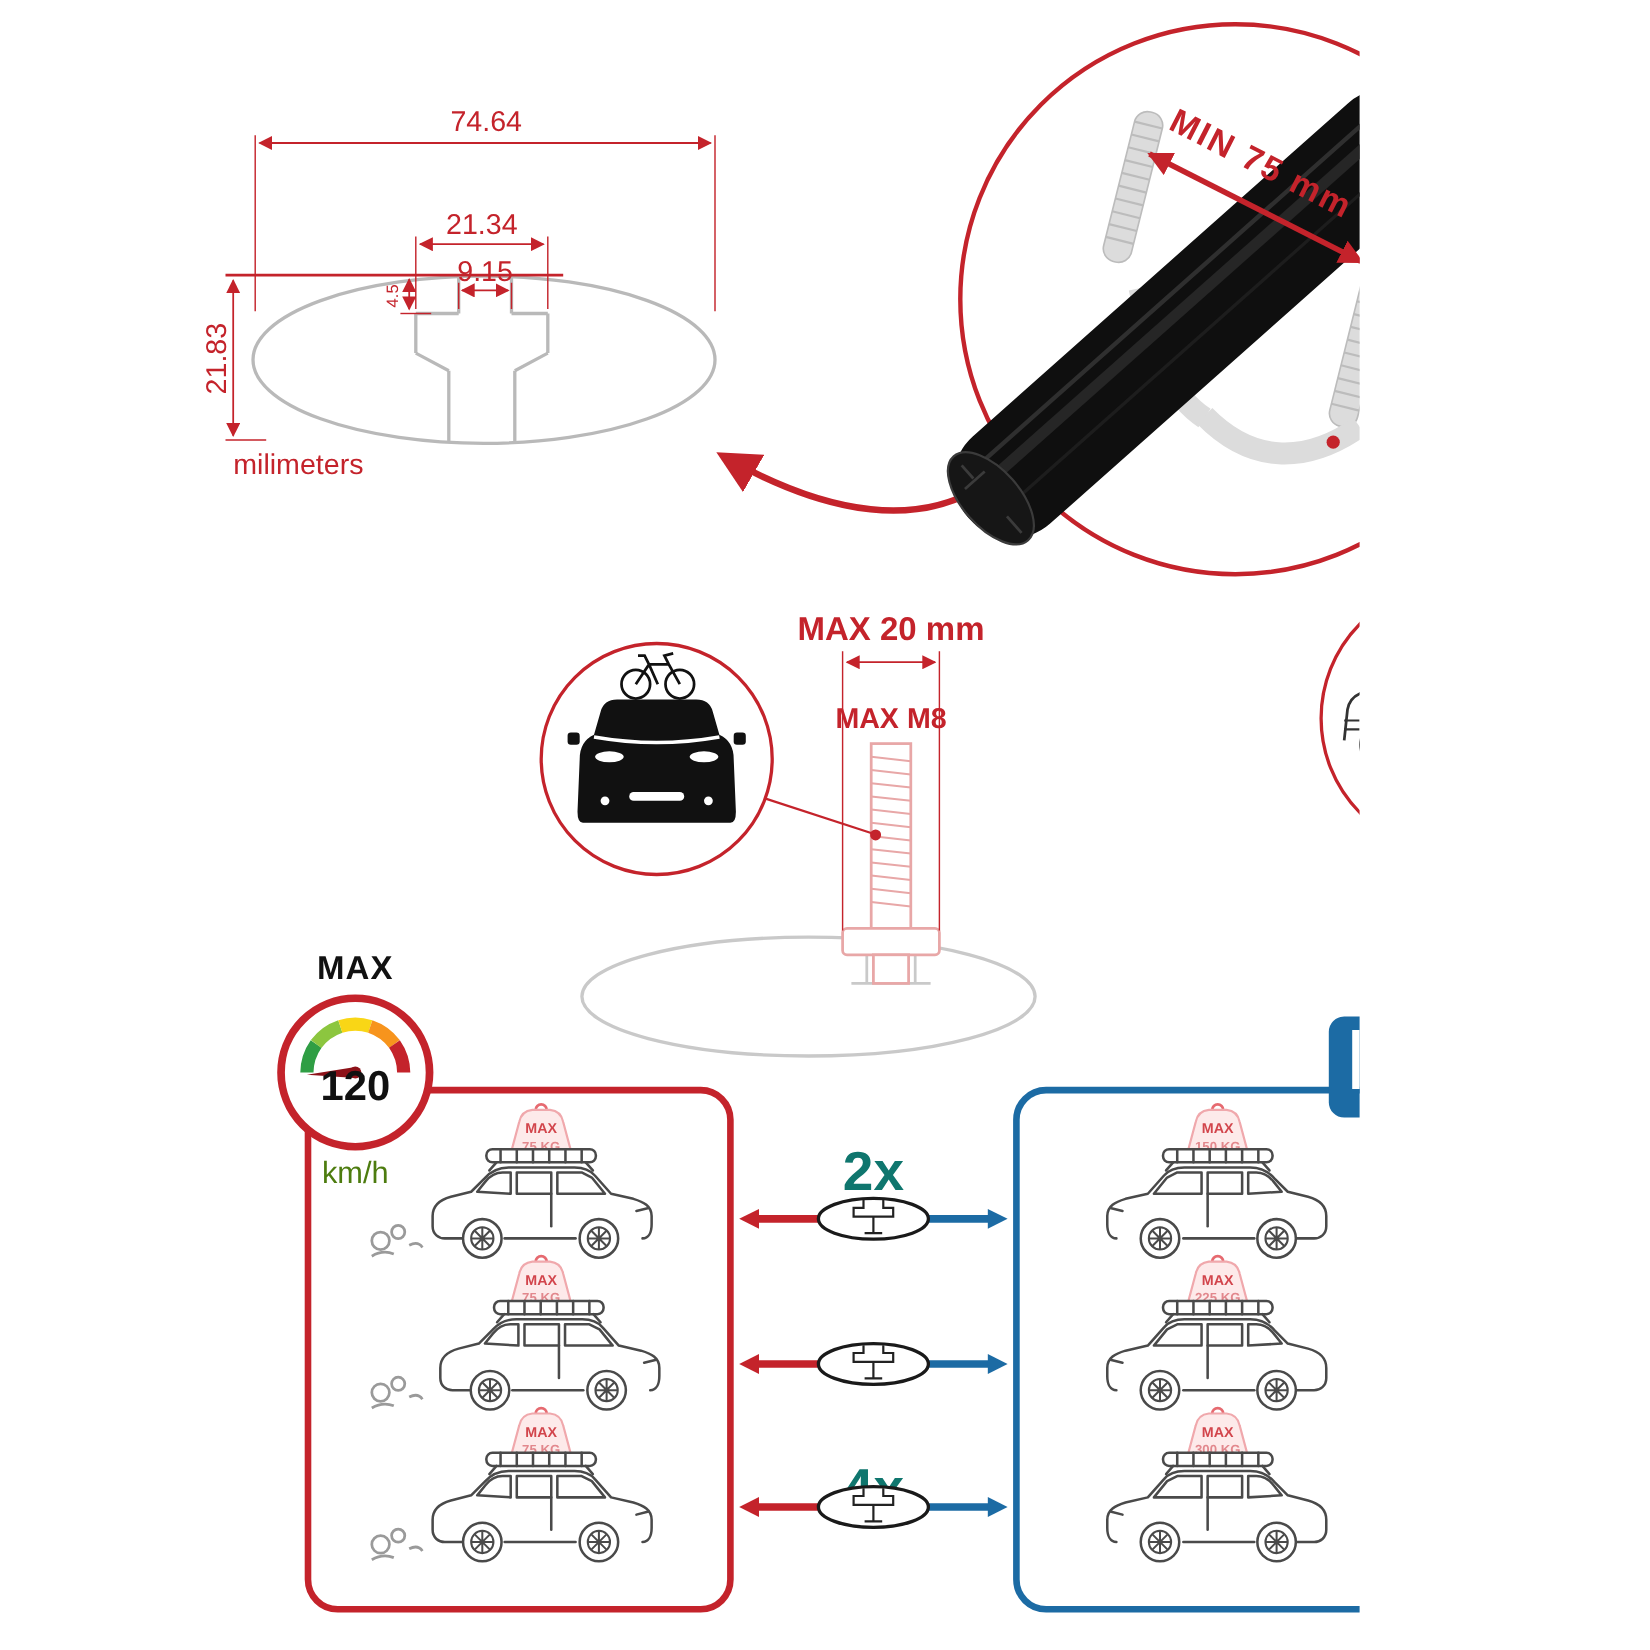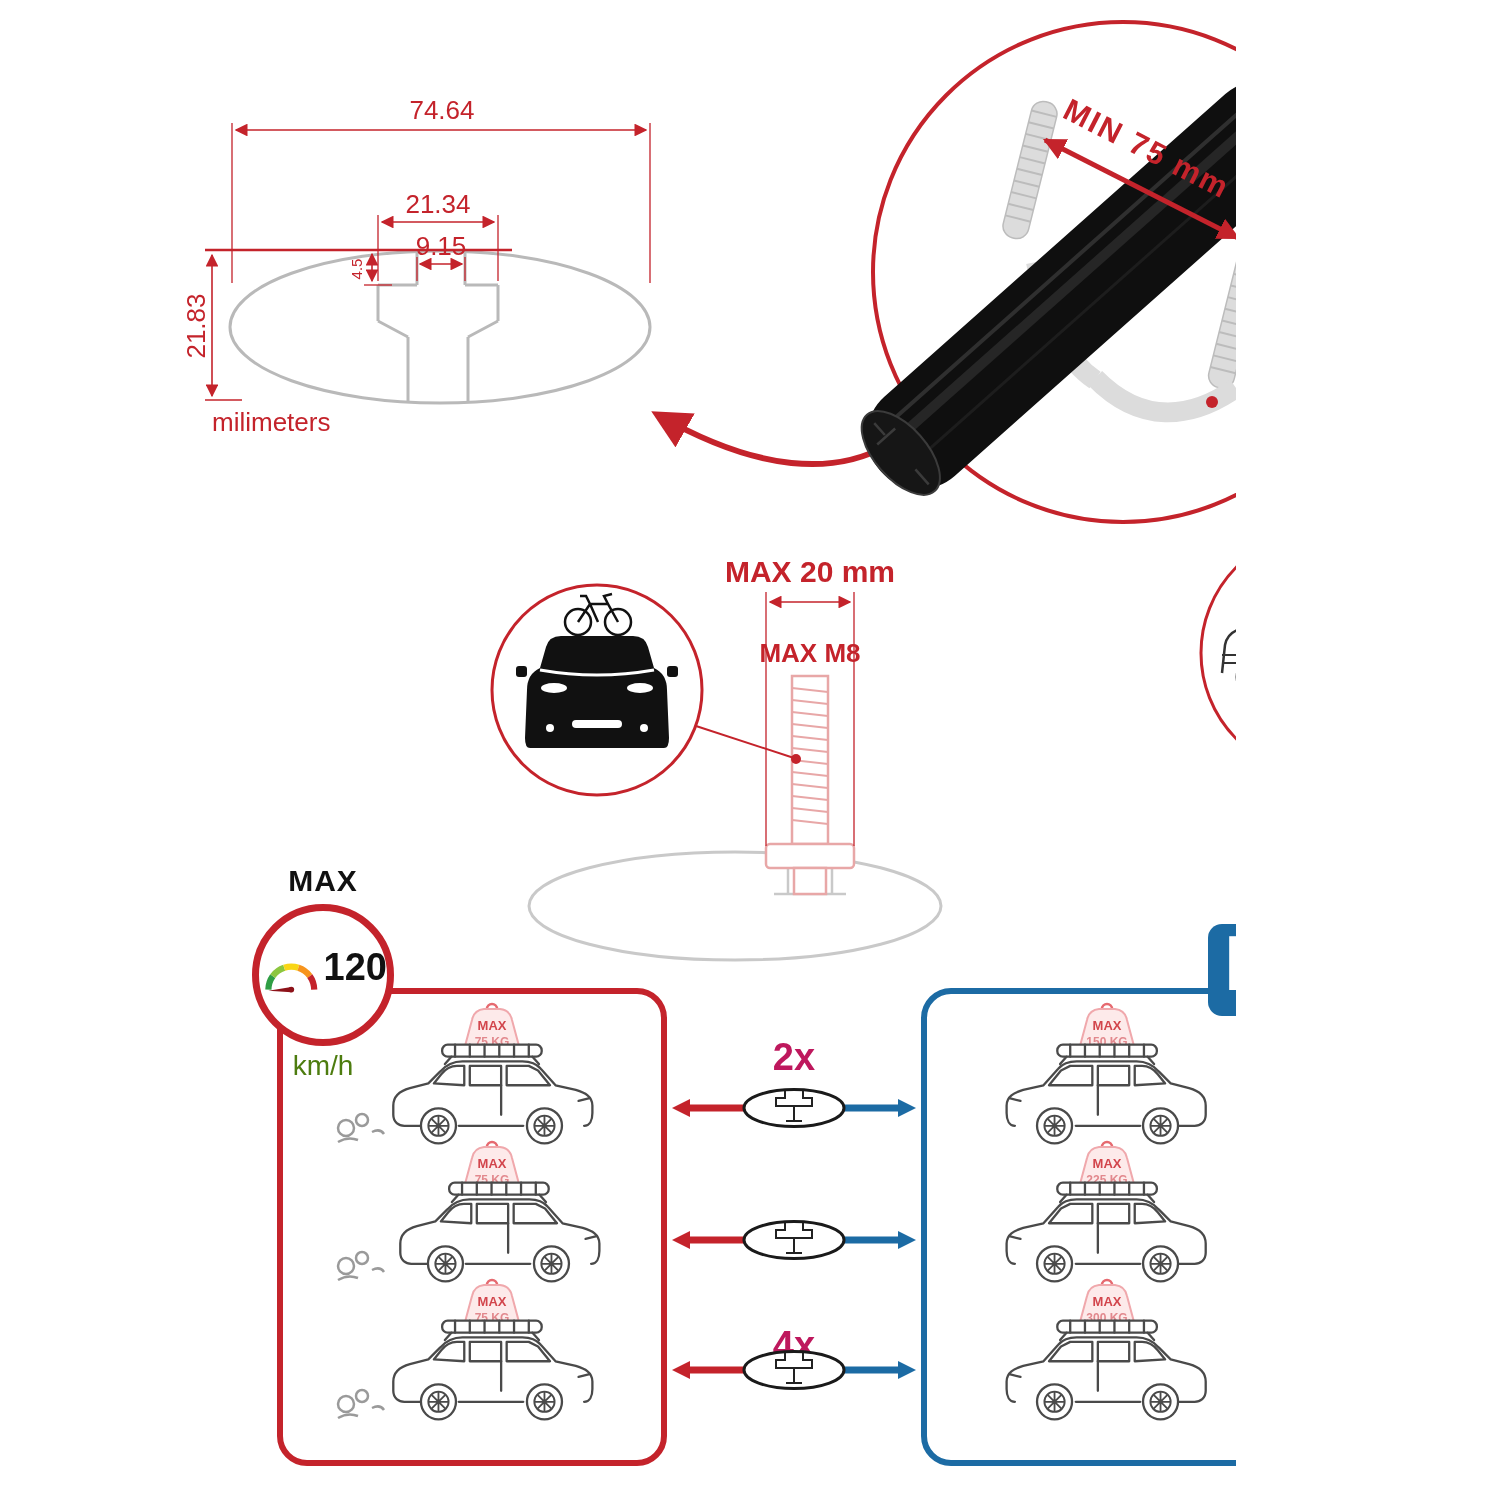"120" .speed-circle { flex-direction: none -> column }
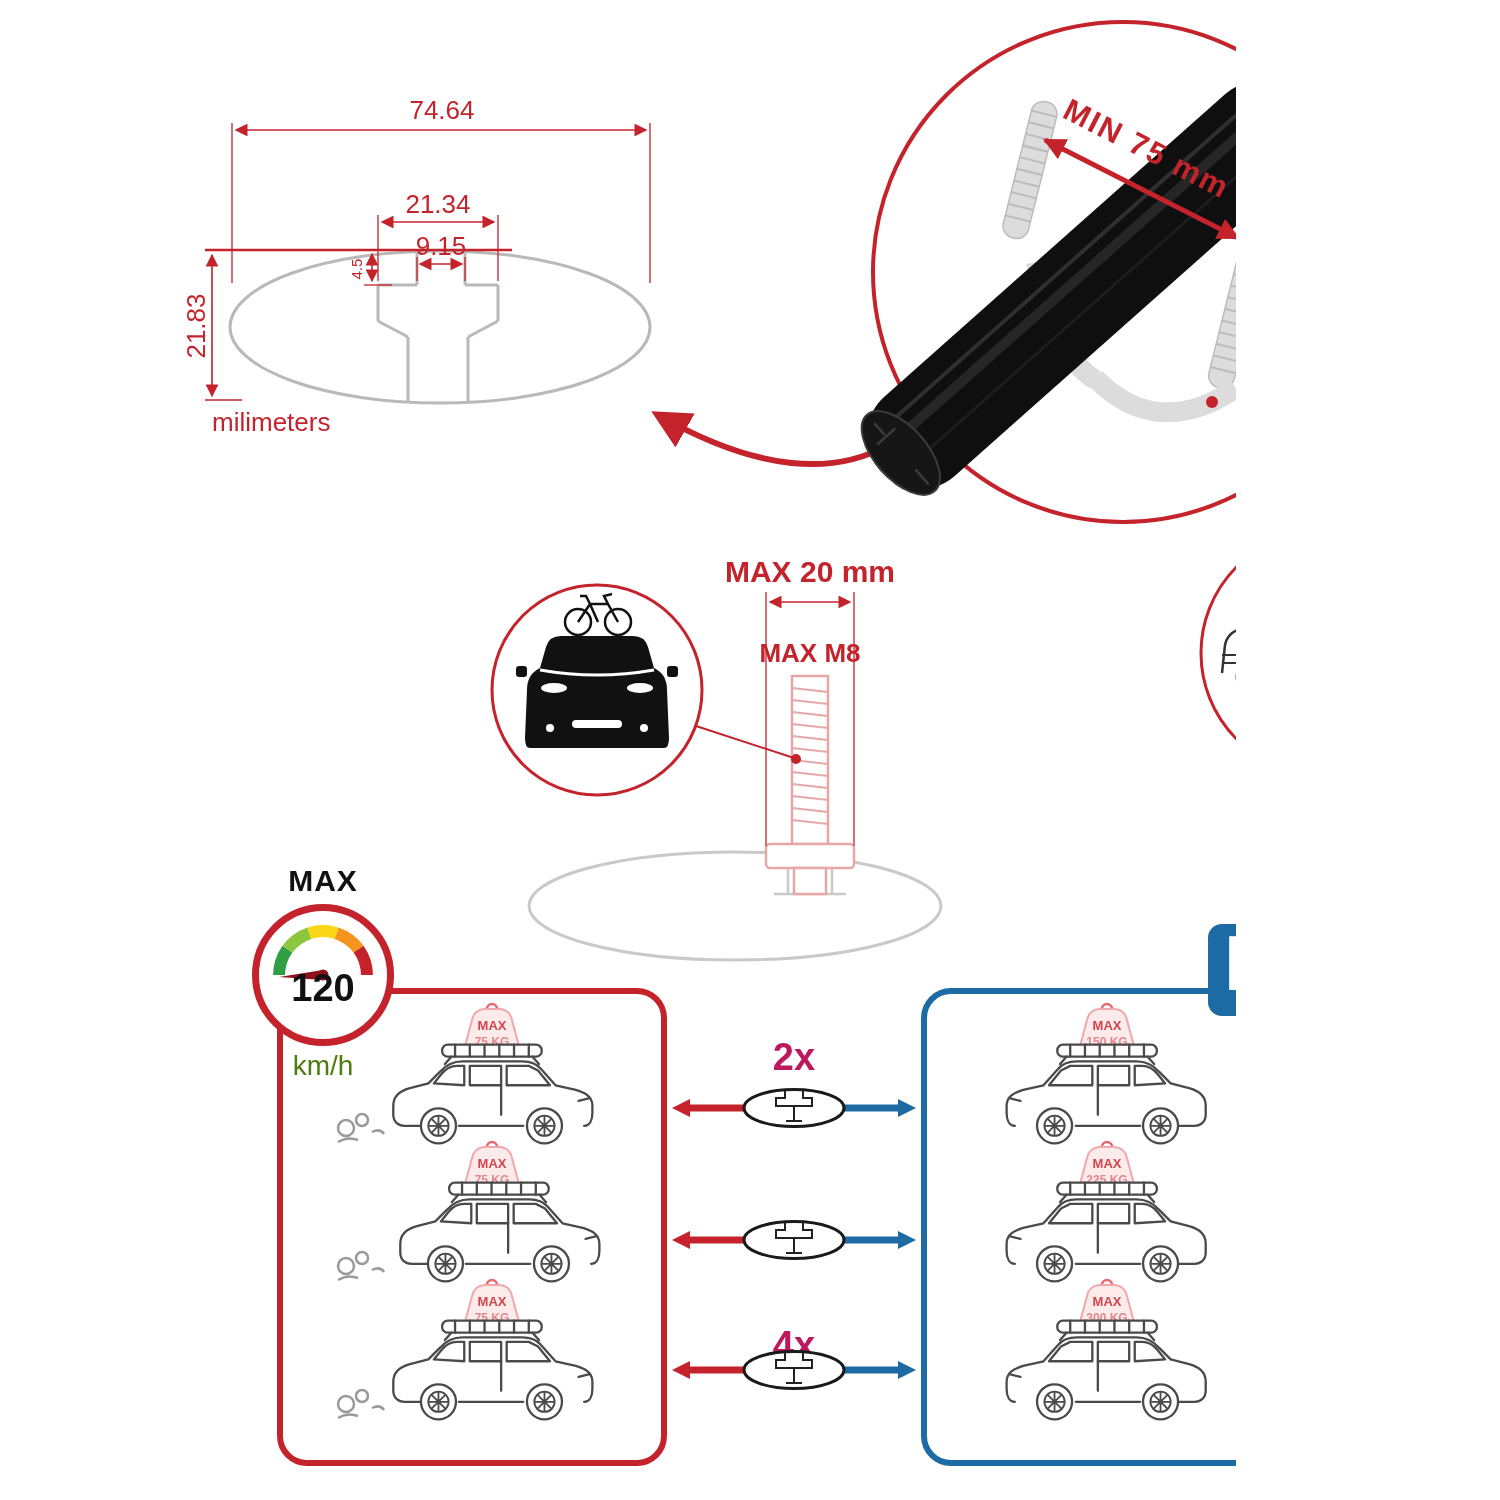"2x" .mult-label { color: #be185d -> #0f766e; font-size: 38px -> 50px }
